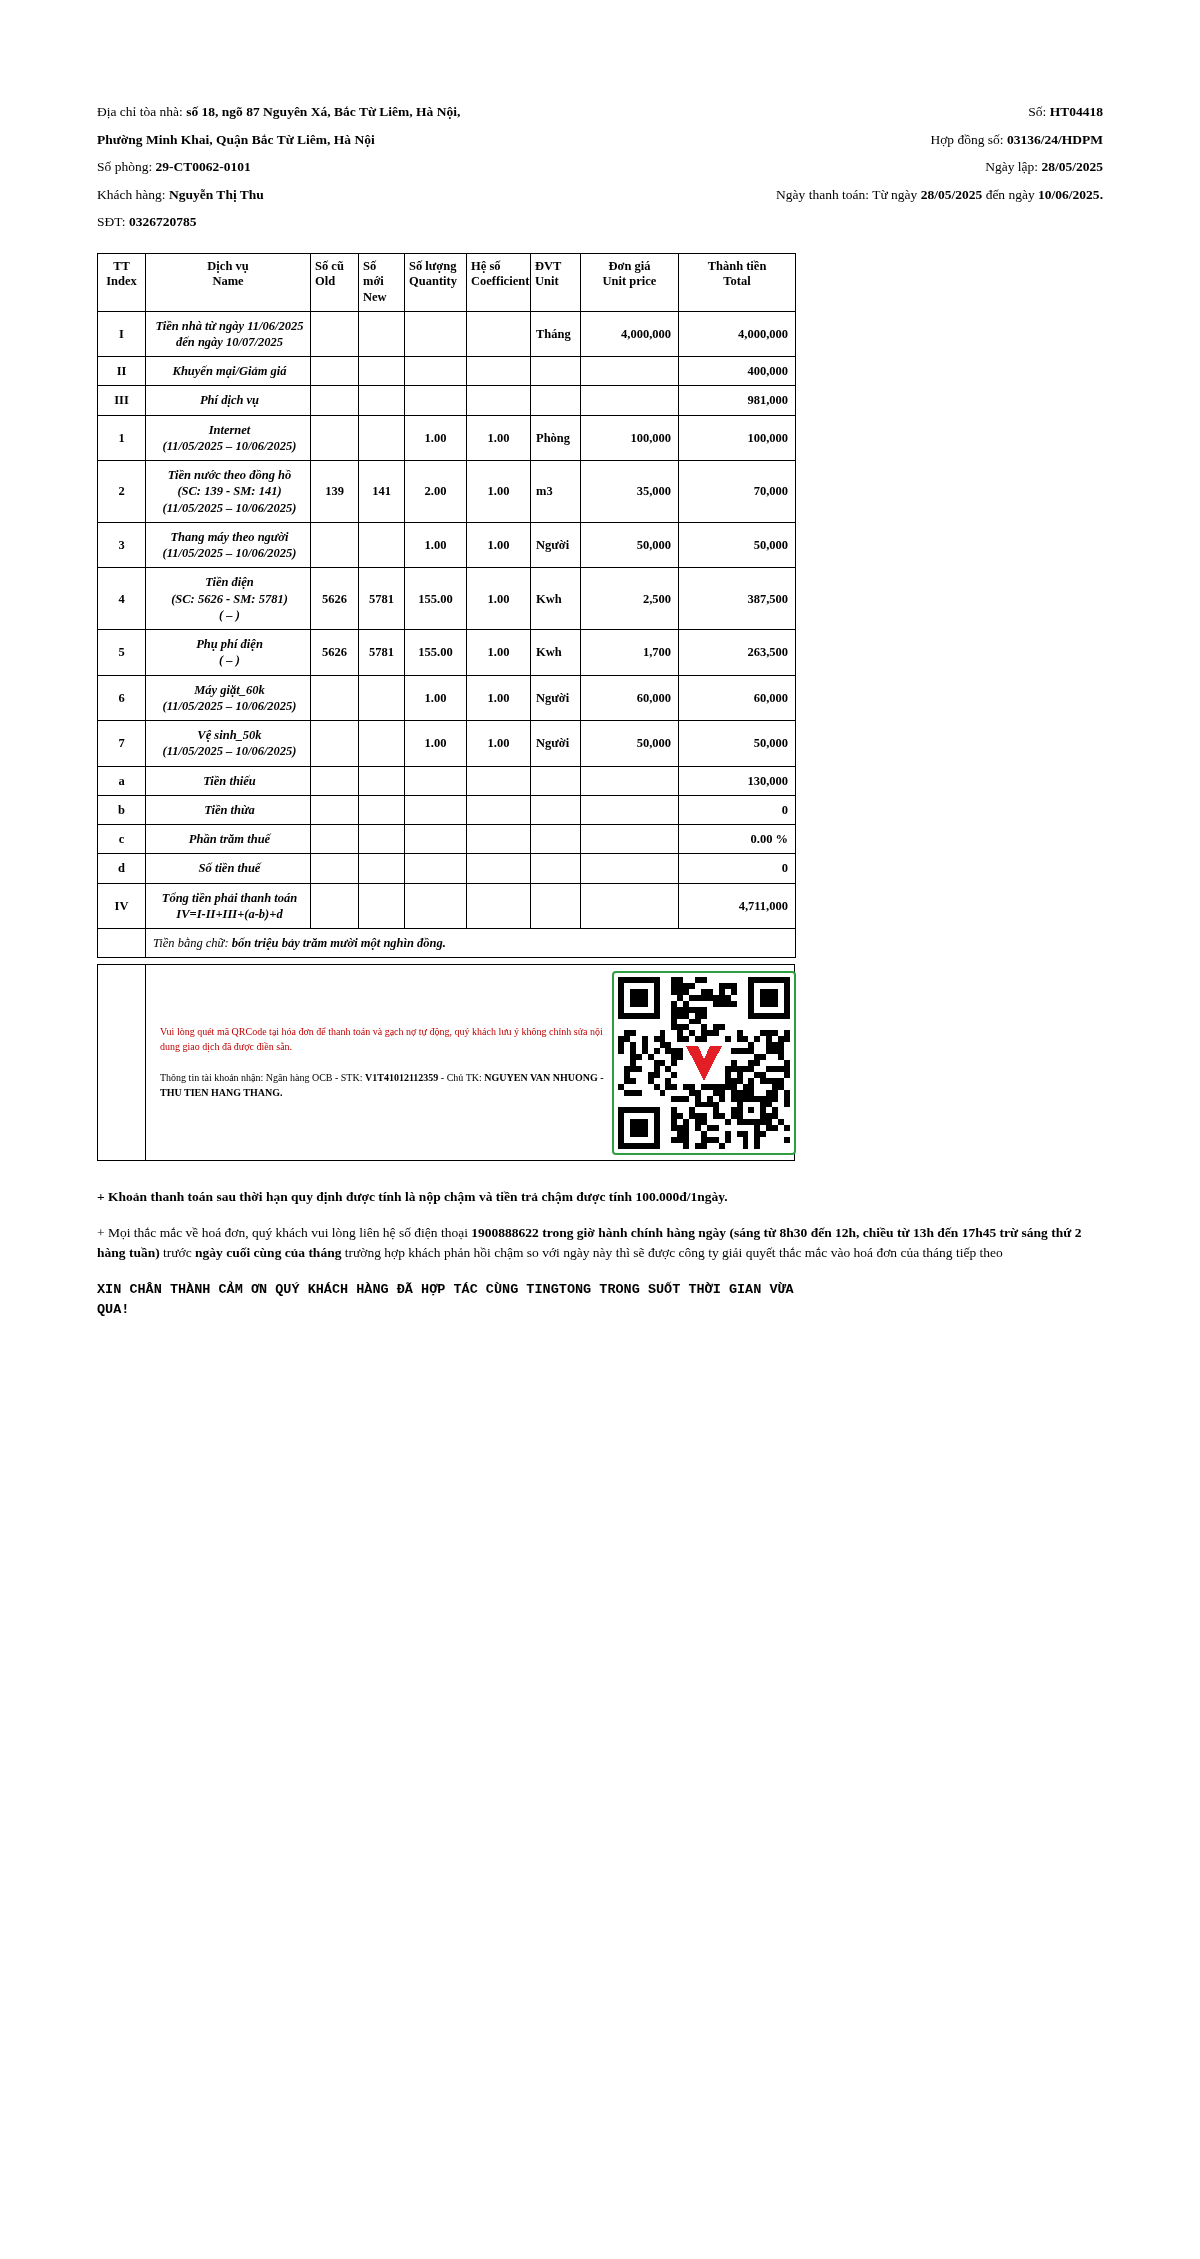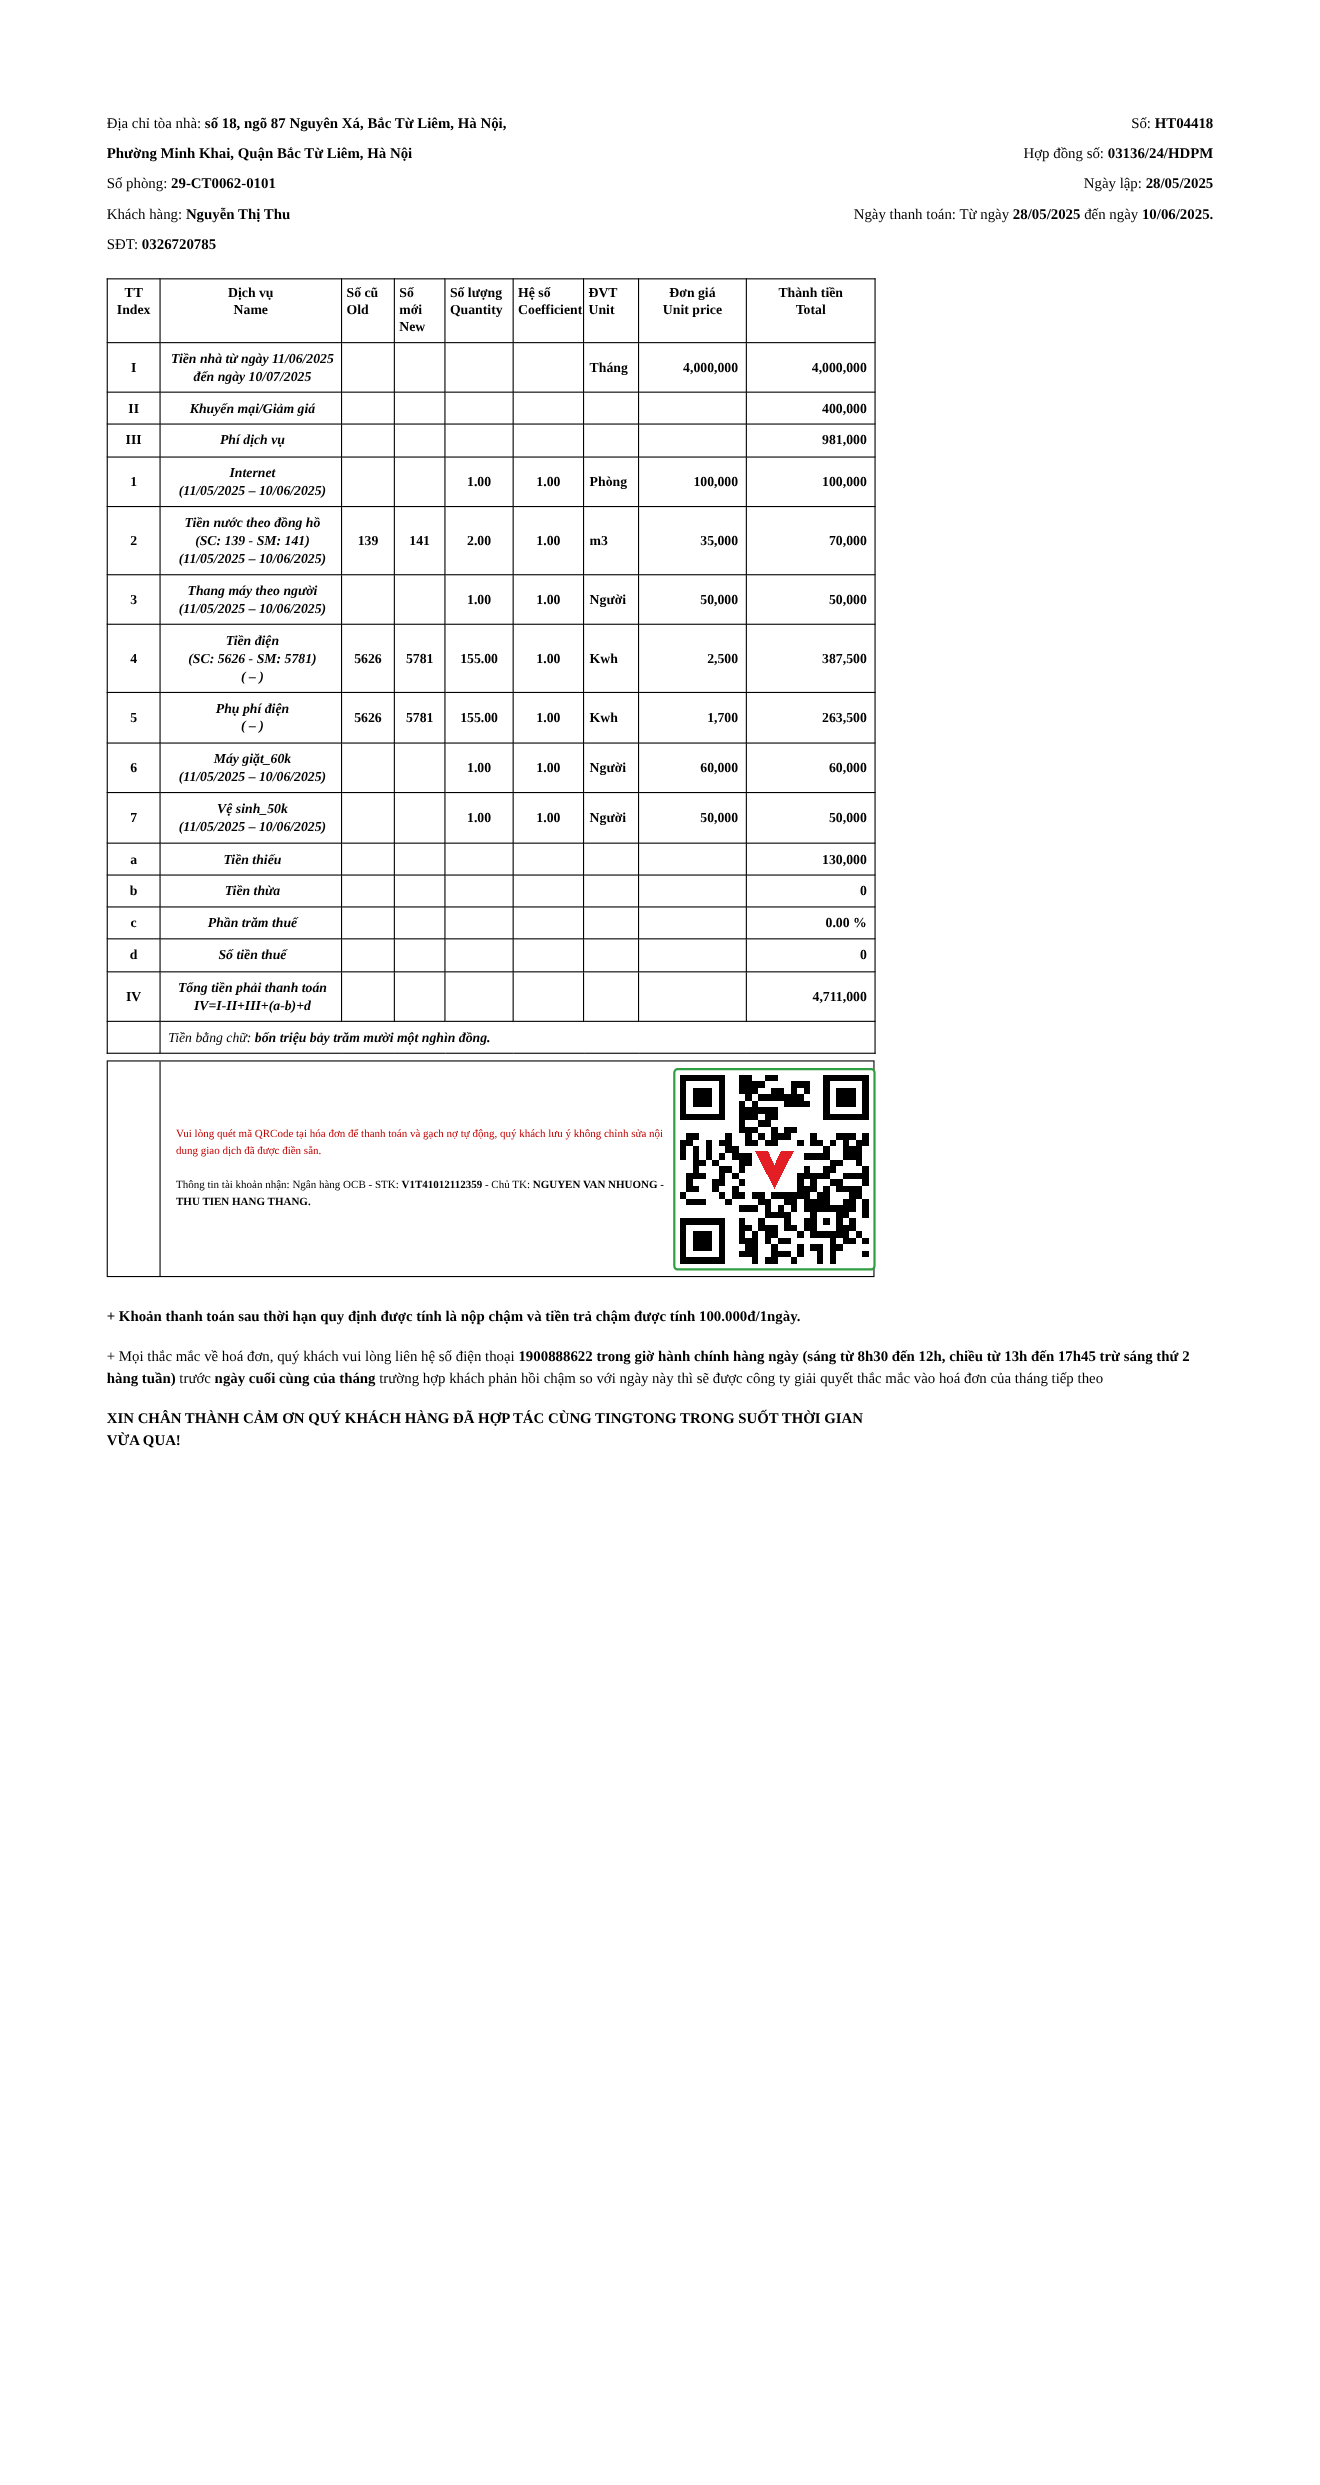"XIN CHÂN THÀNH CẢM ƠN" .footer-thanks { font-family: none -> Liberation Mono, monospace }
